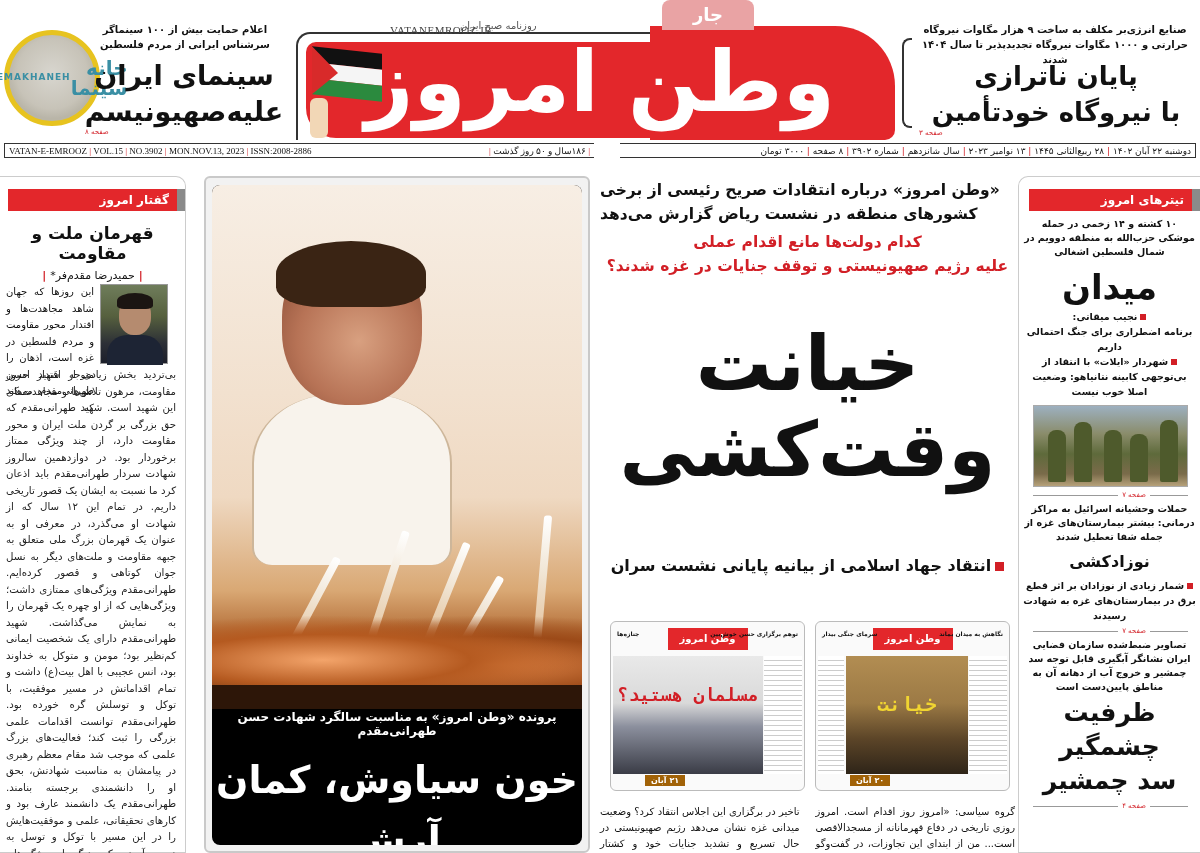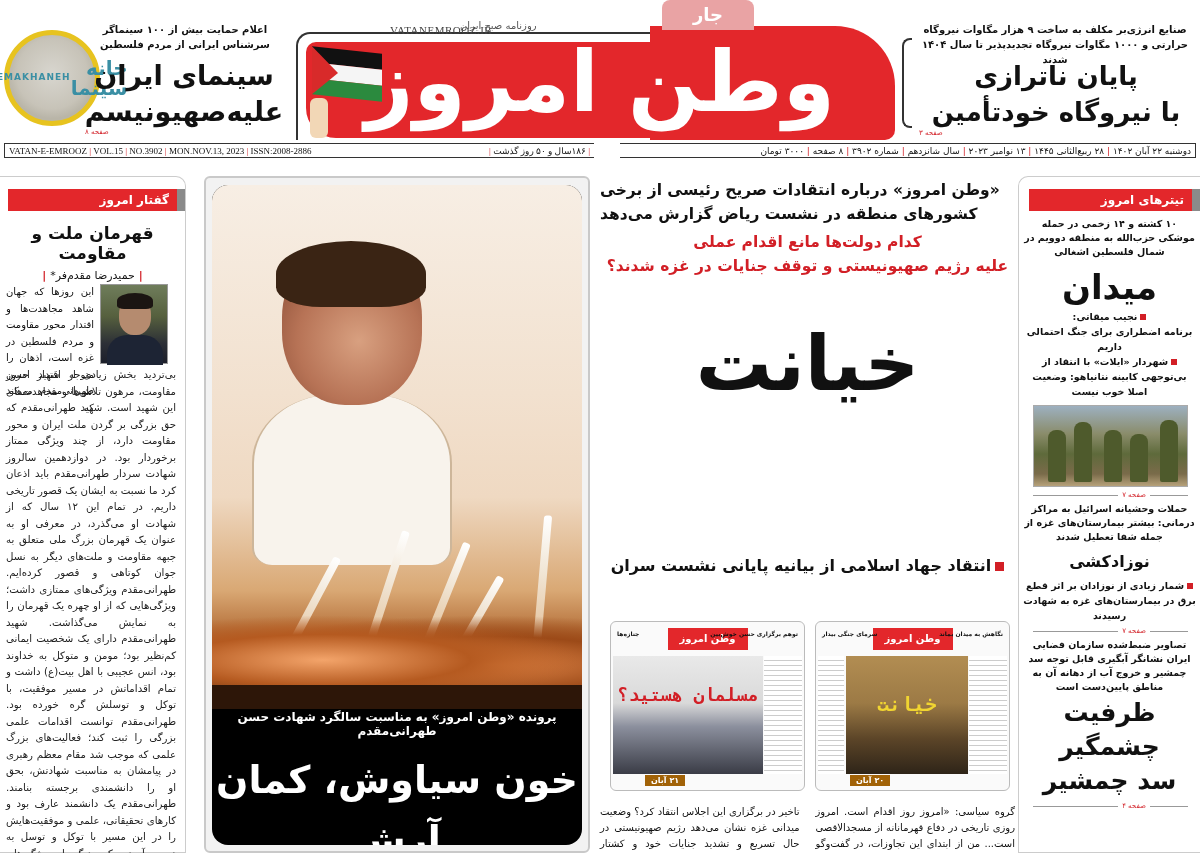"وقت‌کشی" div { html: none -> <div>وقت‌کشی</div> }
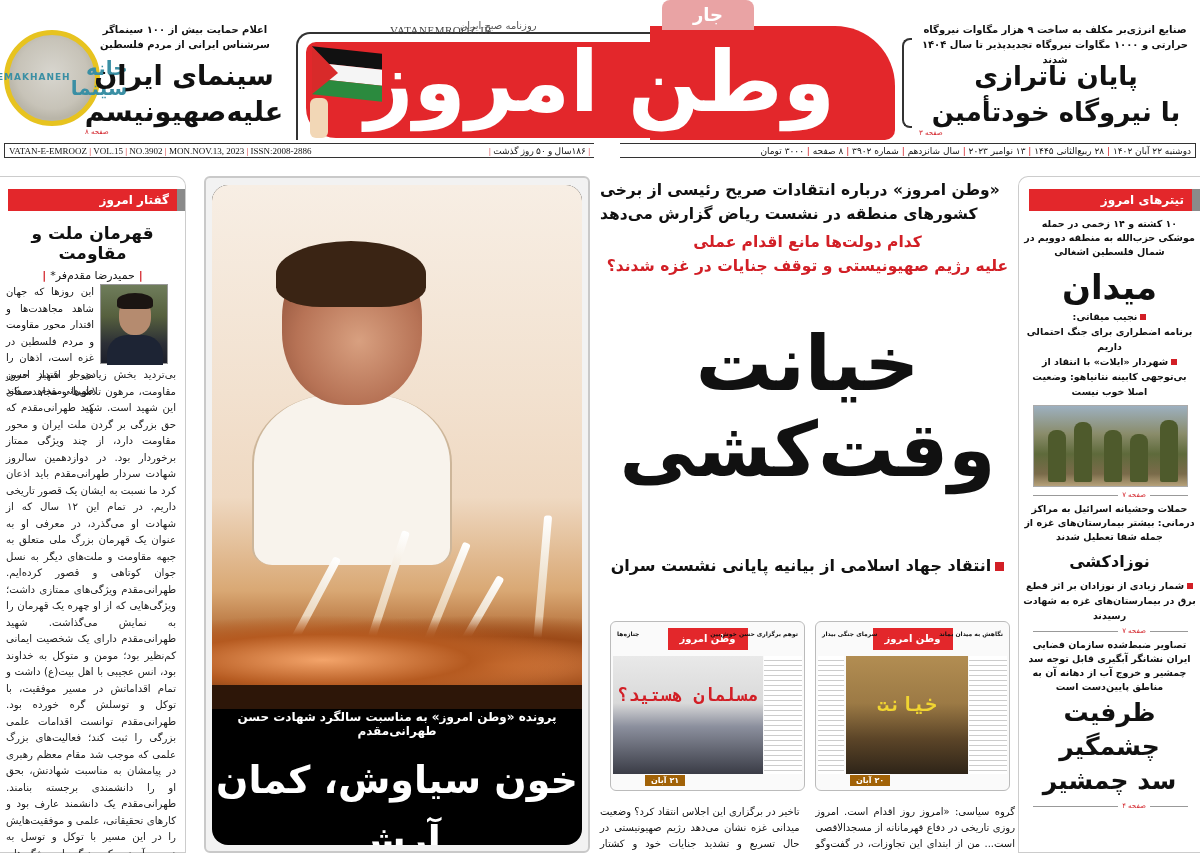"پرونده «وطن امروز» به مناسبت" .photo-inner { border-radius: 16px -> 8px }
